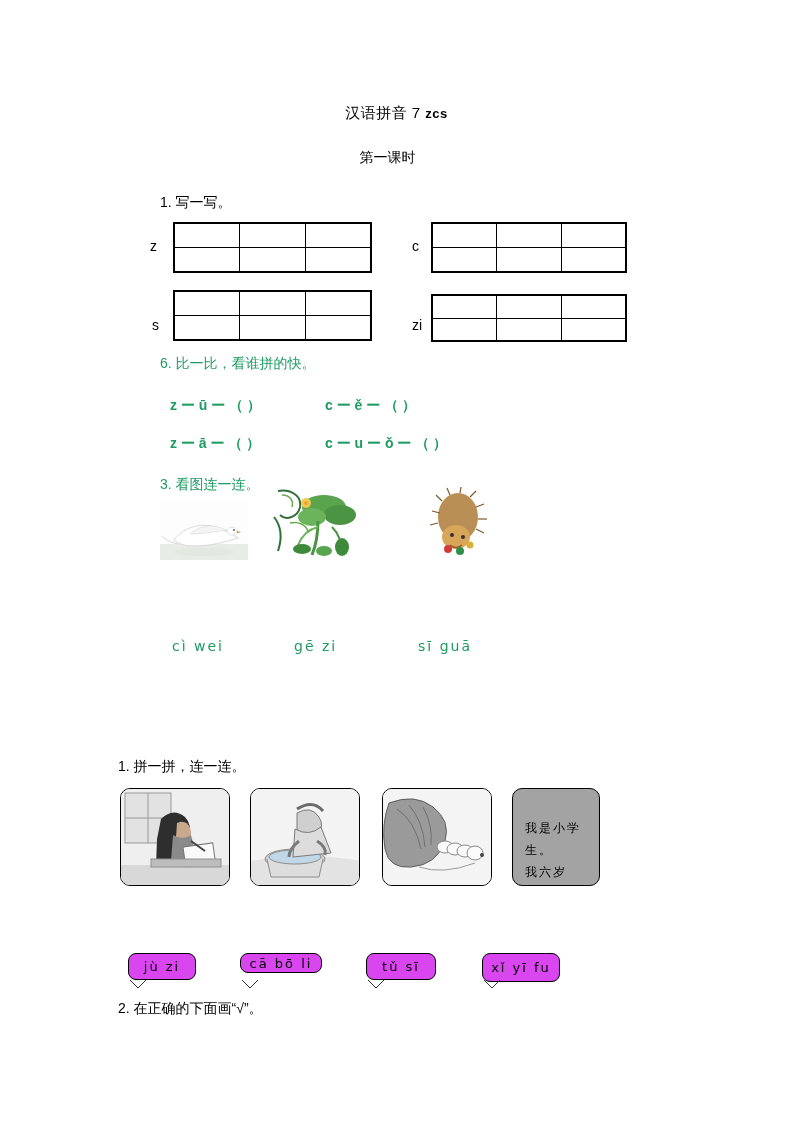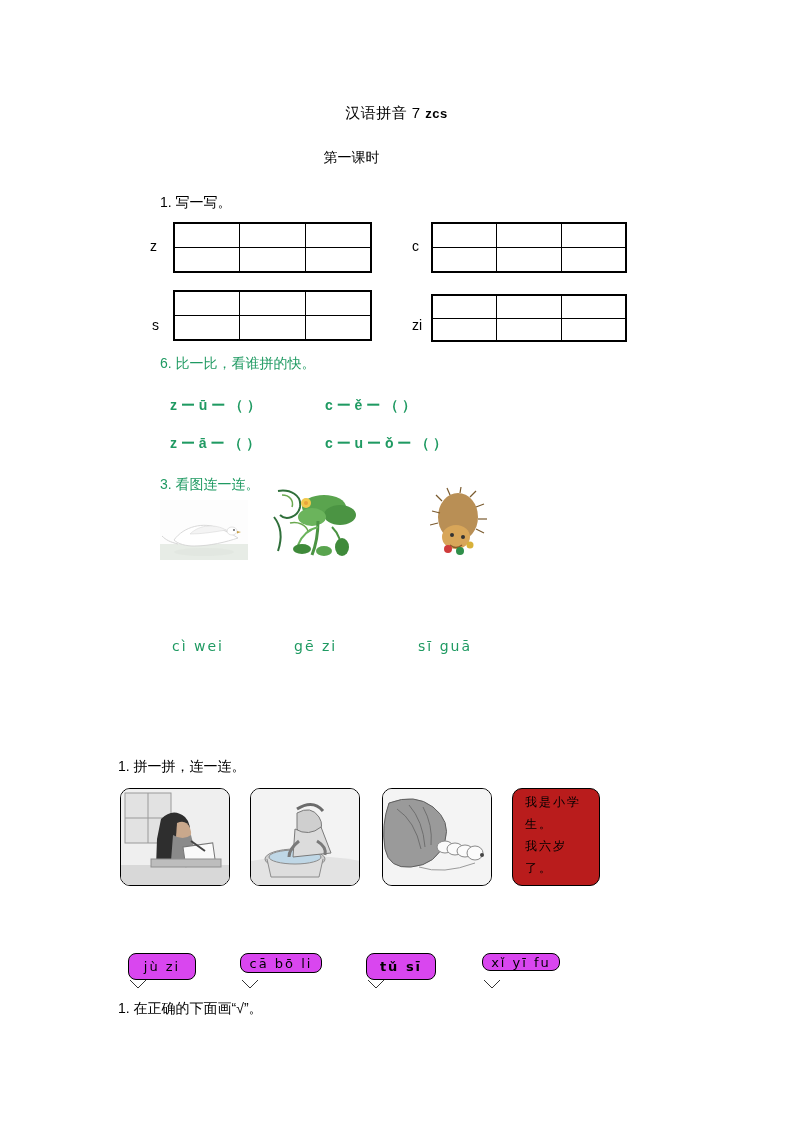"第一课时" .section-heading { padding-left: none -> 36px }
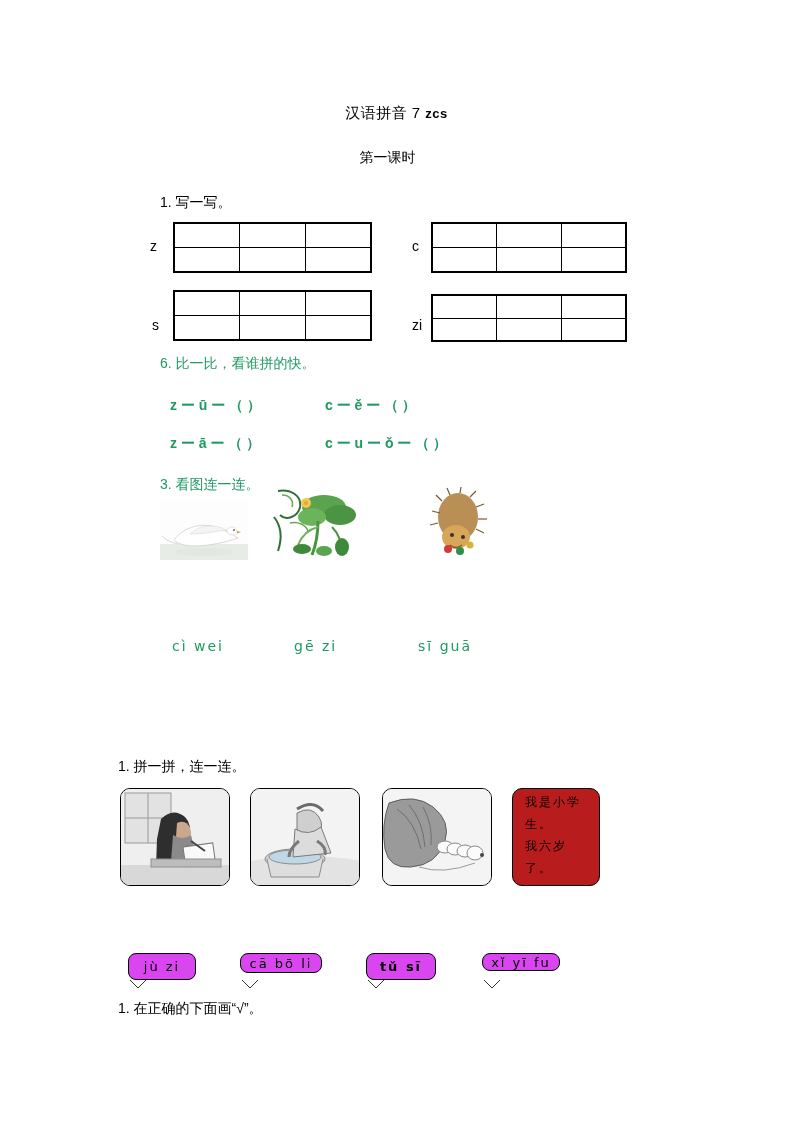"我是小学" .card.text-card { background: #b91c1c -> #a3a3a3; padding: 2px 12px -> 28px 12px }
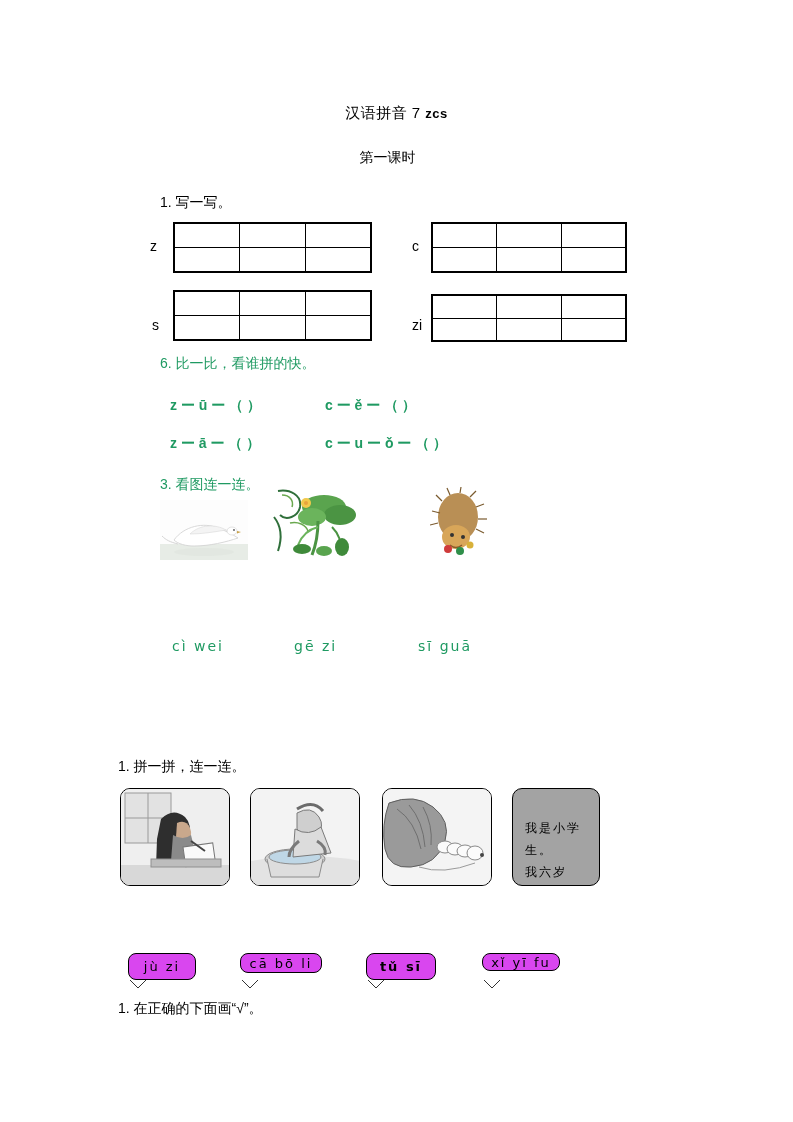"tǔ sī" div.word-box { font-weight: bold -> none }
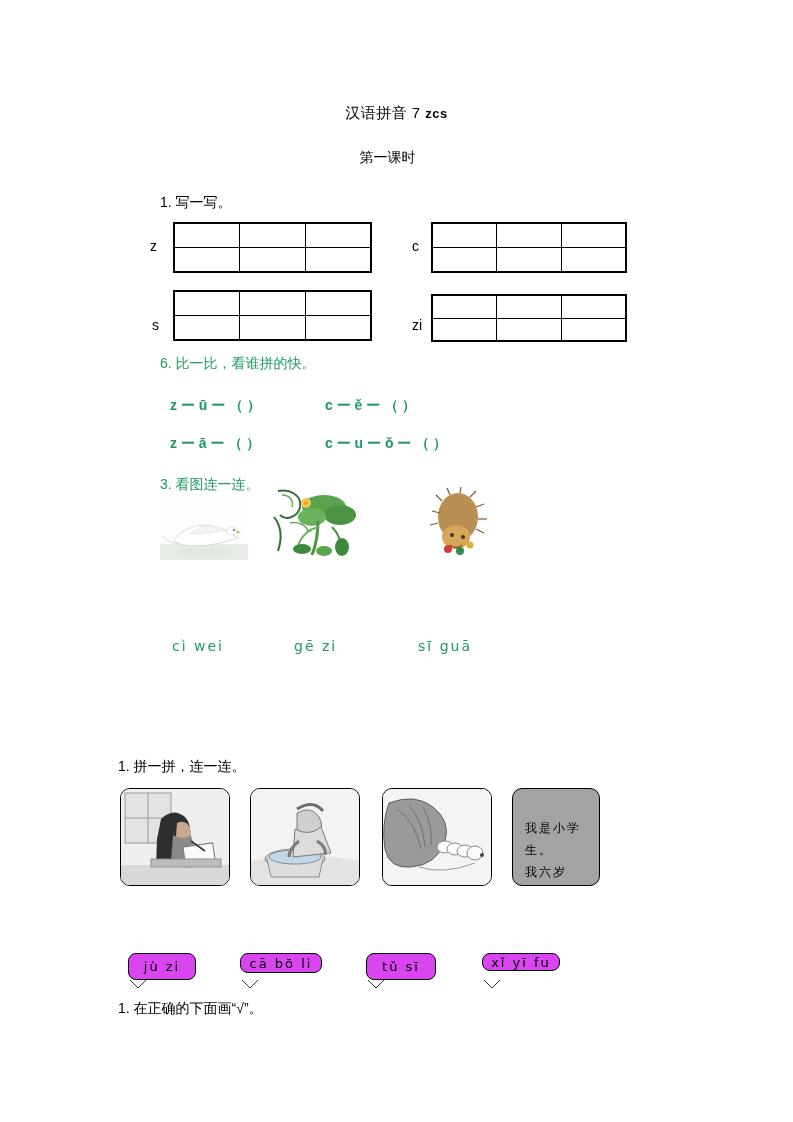"xǐ yī fu" div.word-box { height: 18px -> 29px }
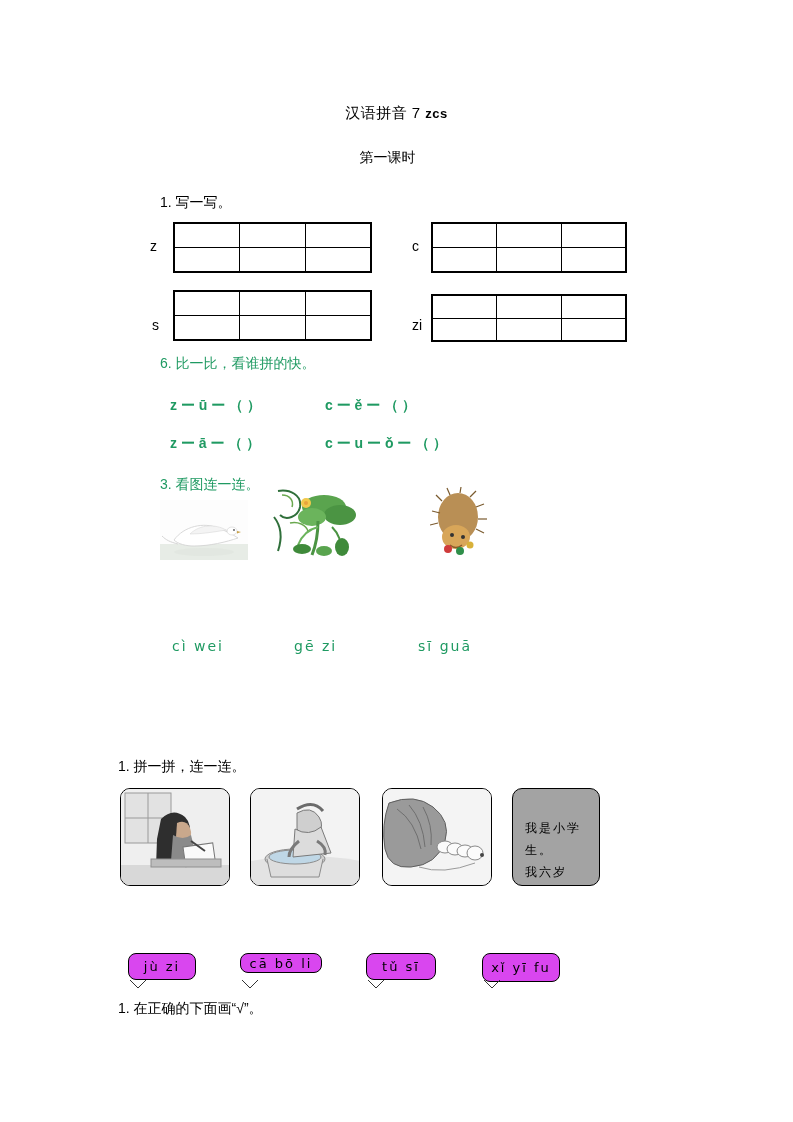"1. 在正确的下面画“√”。" div.q-label { text: 1 -> 2 }
